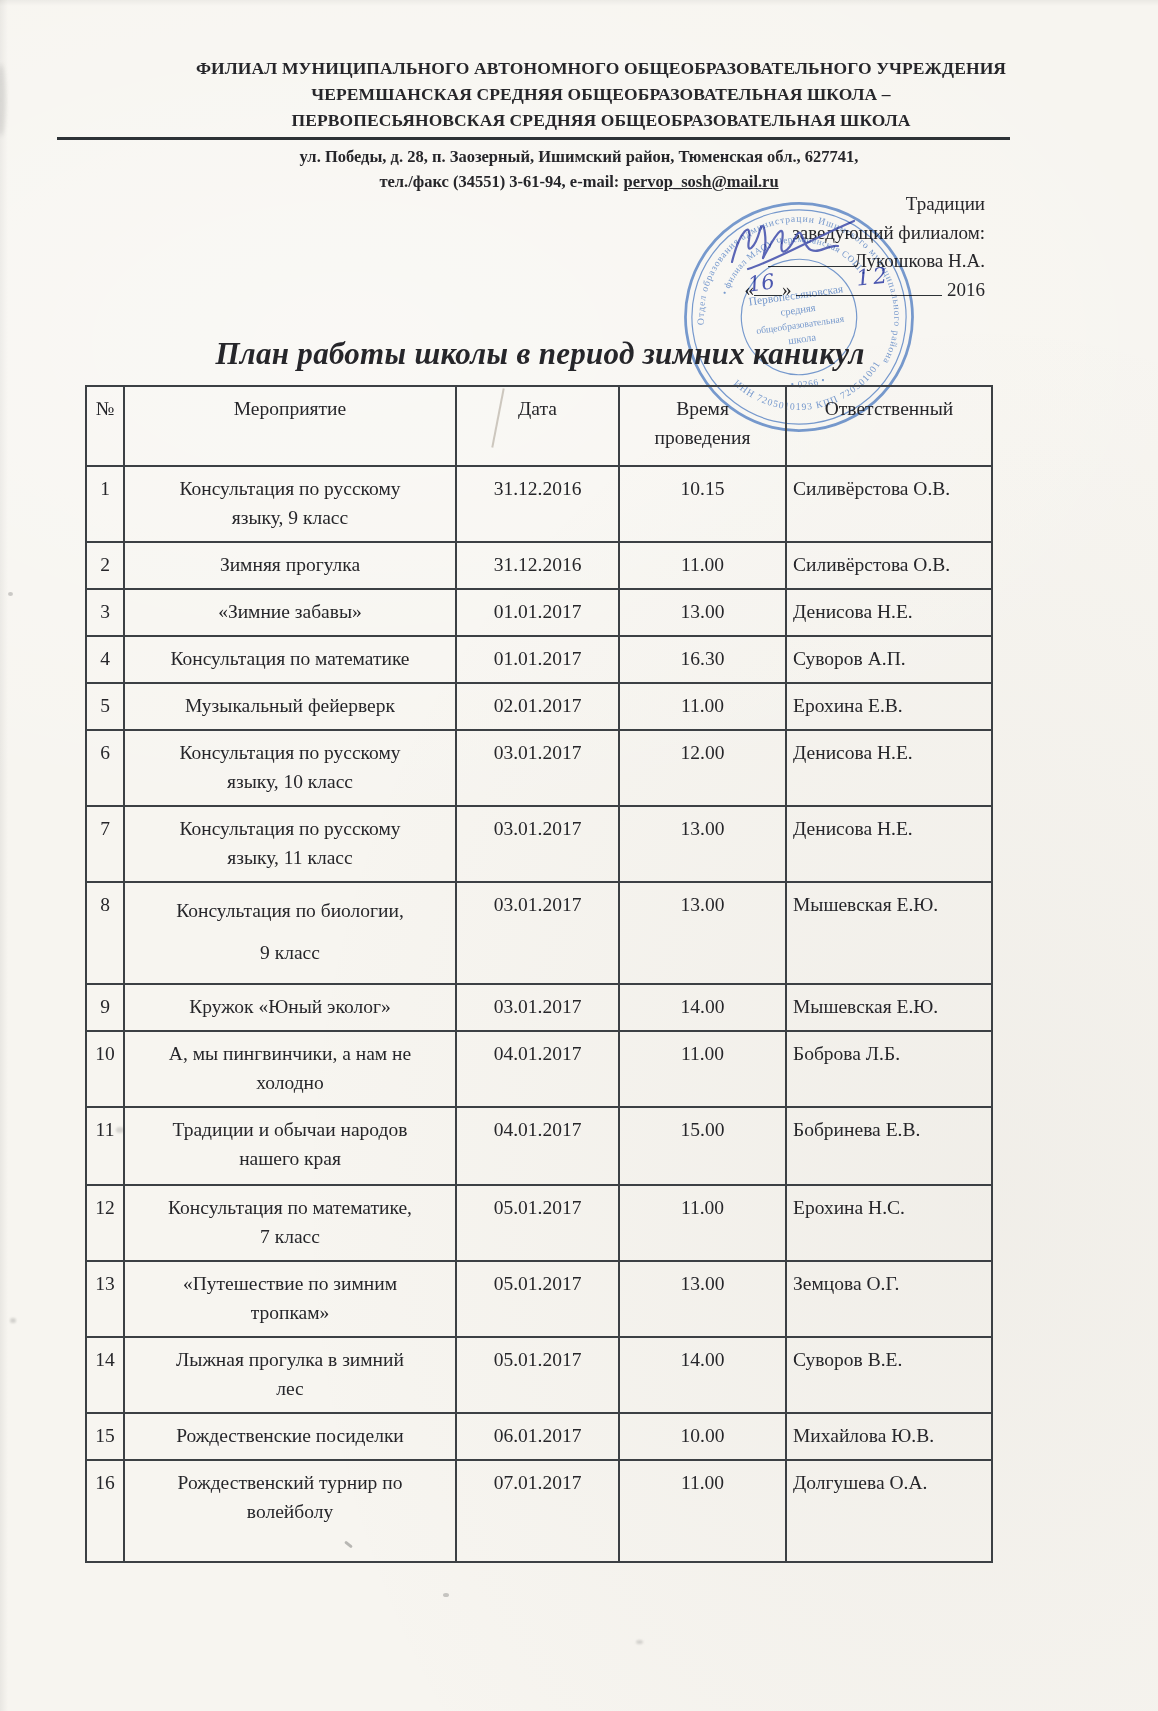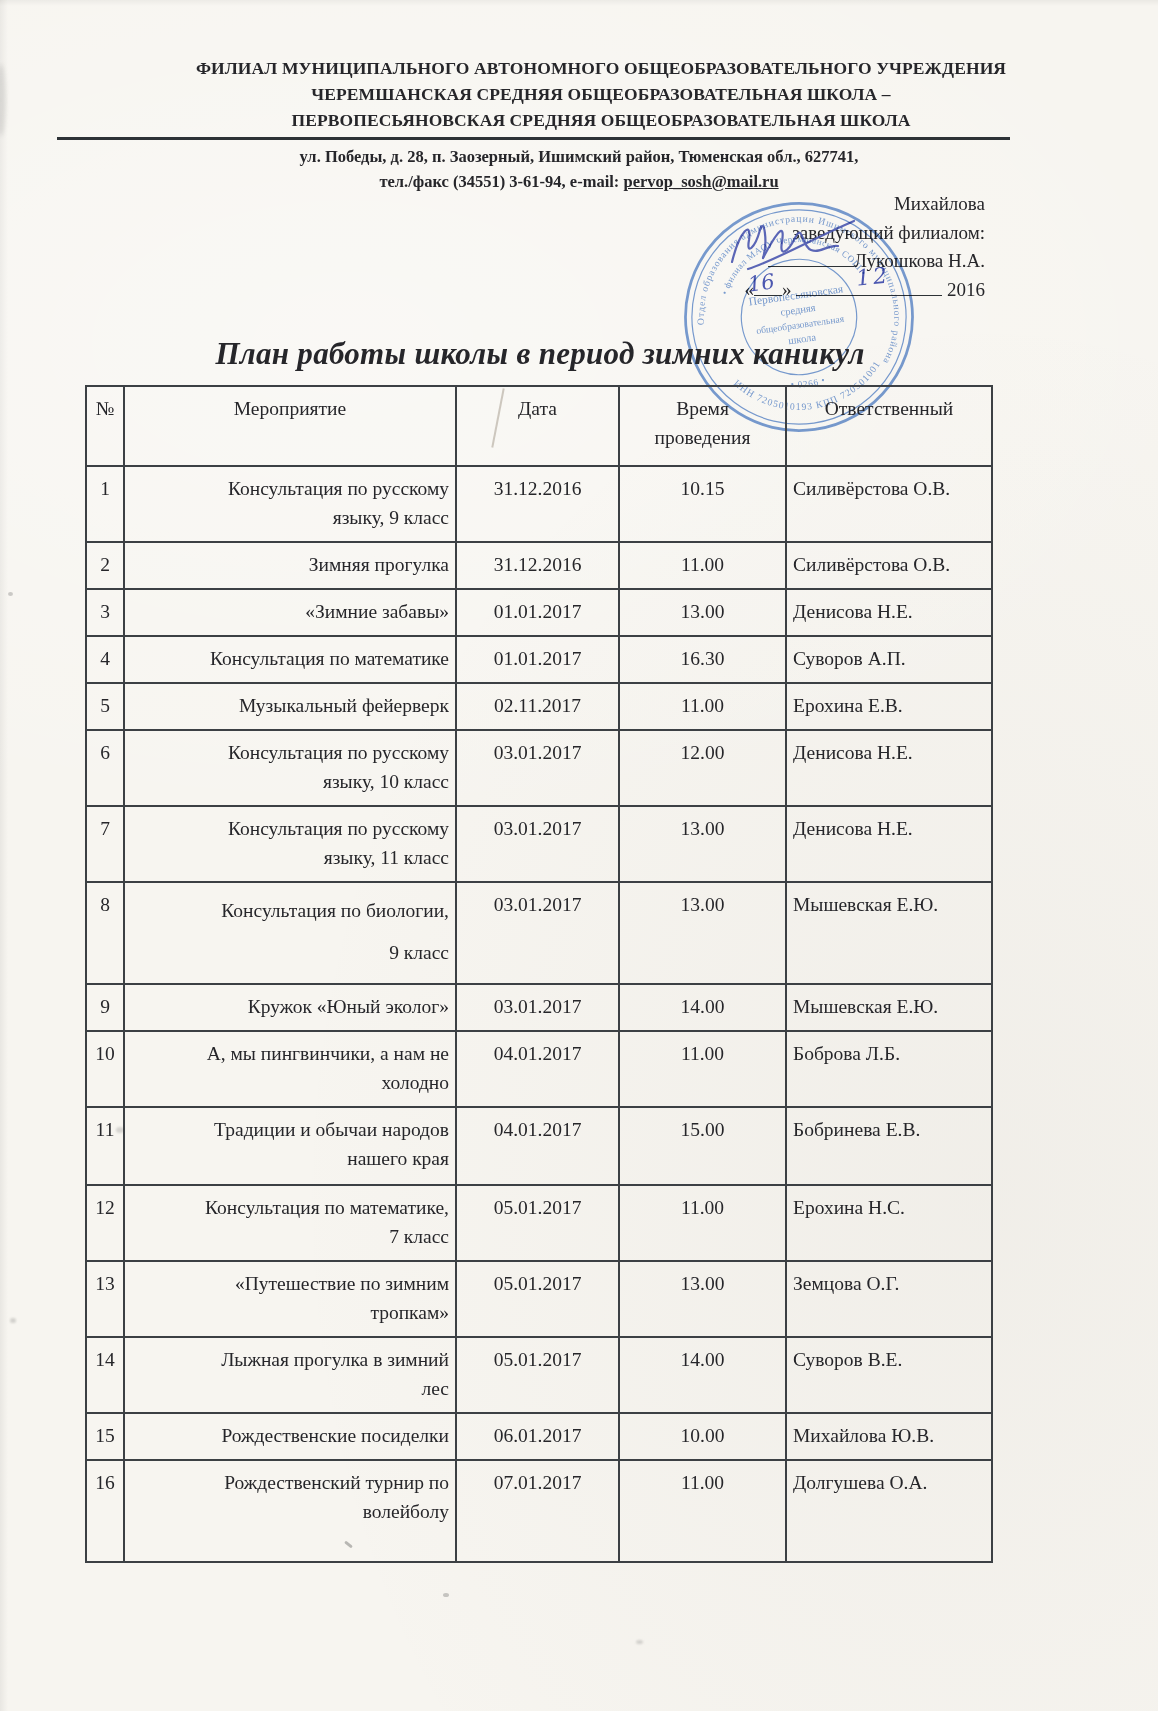"Михайлова" div { text: Михайлова -> Традиции }
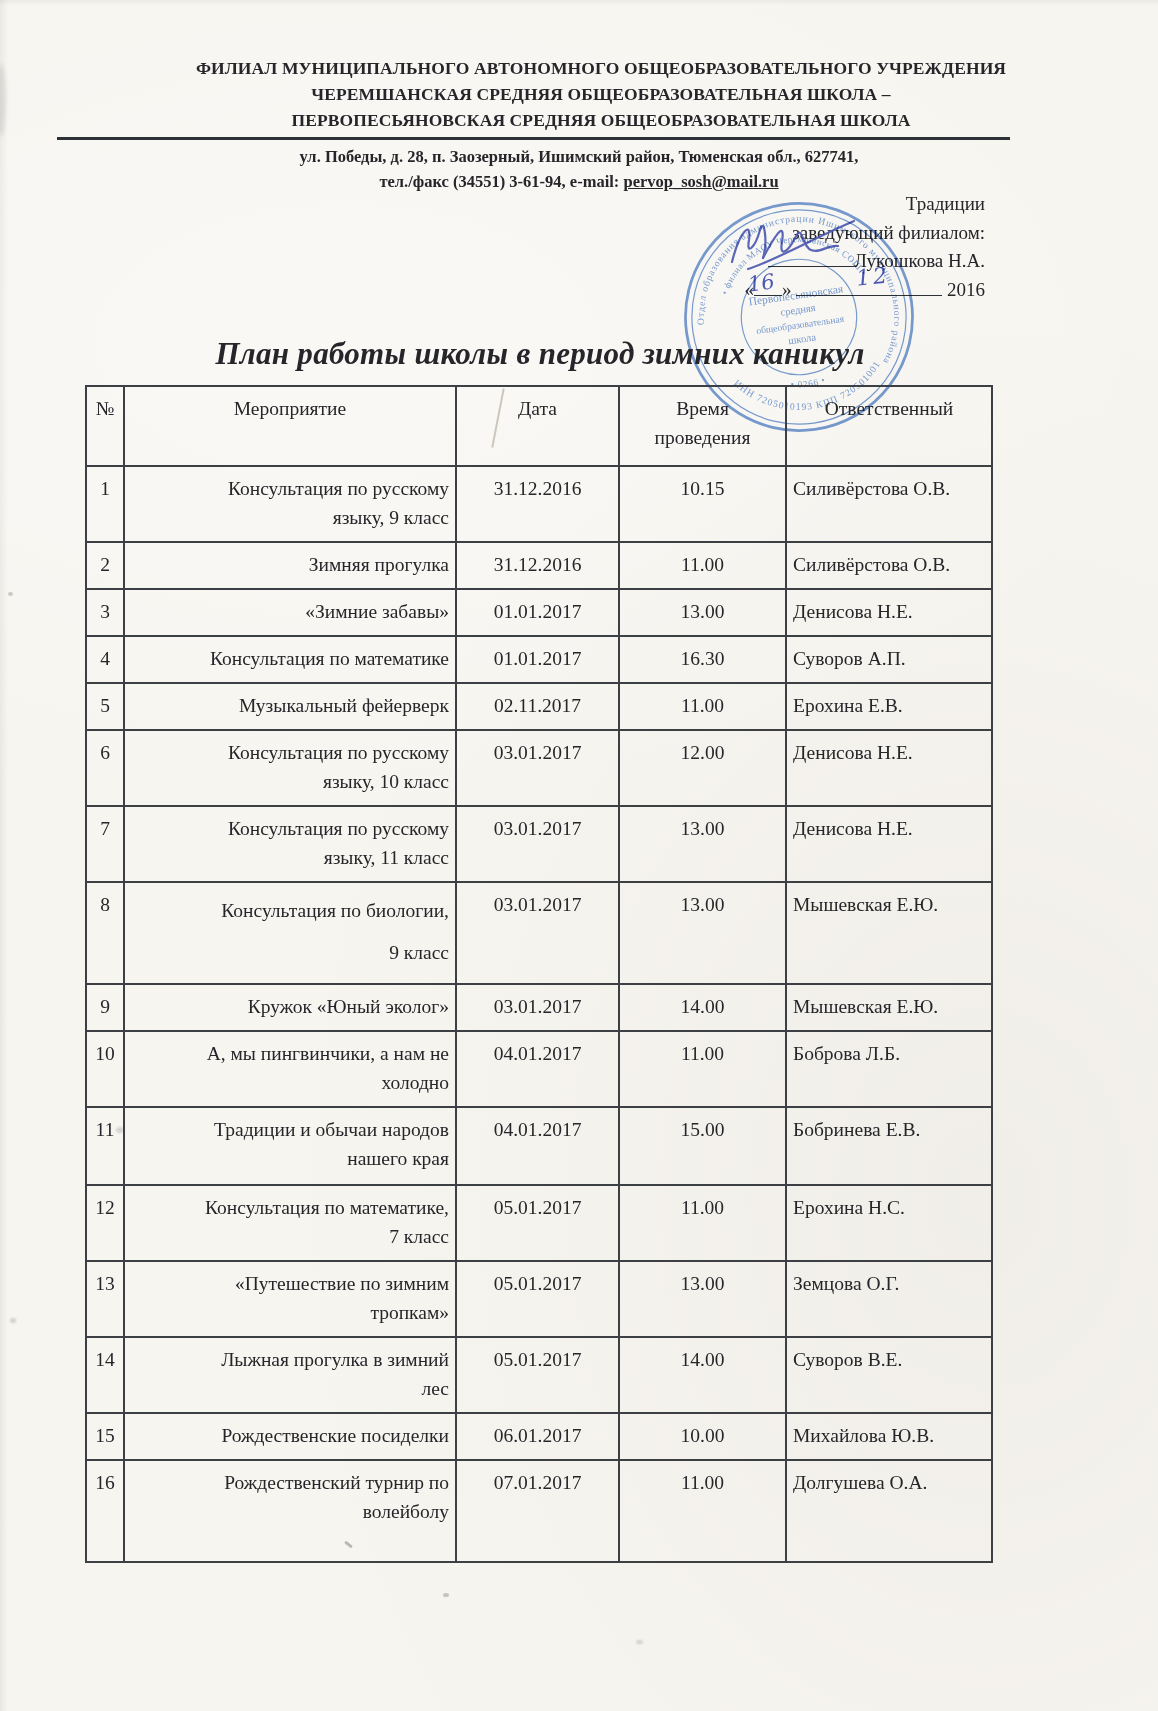"Консультация по русскому" .c-event { text-align: right -> center }
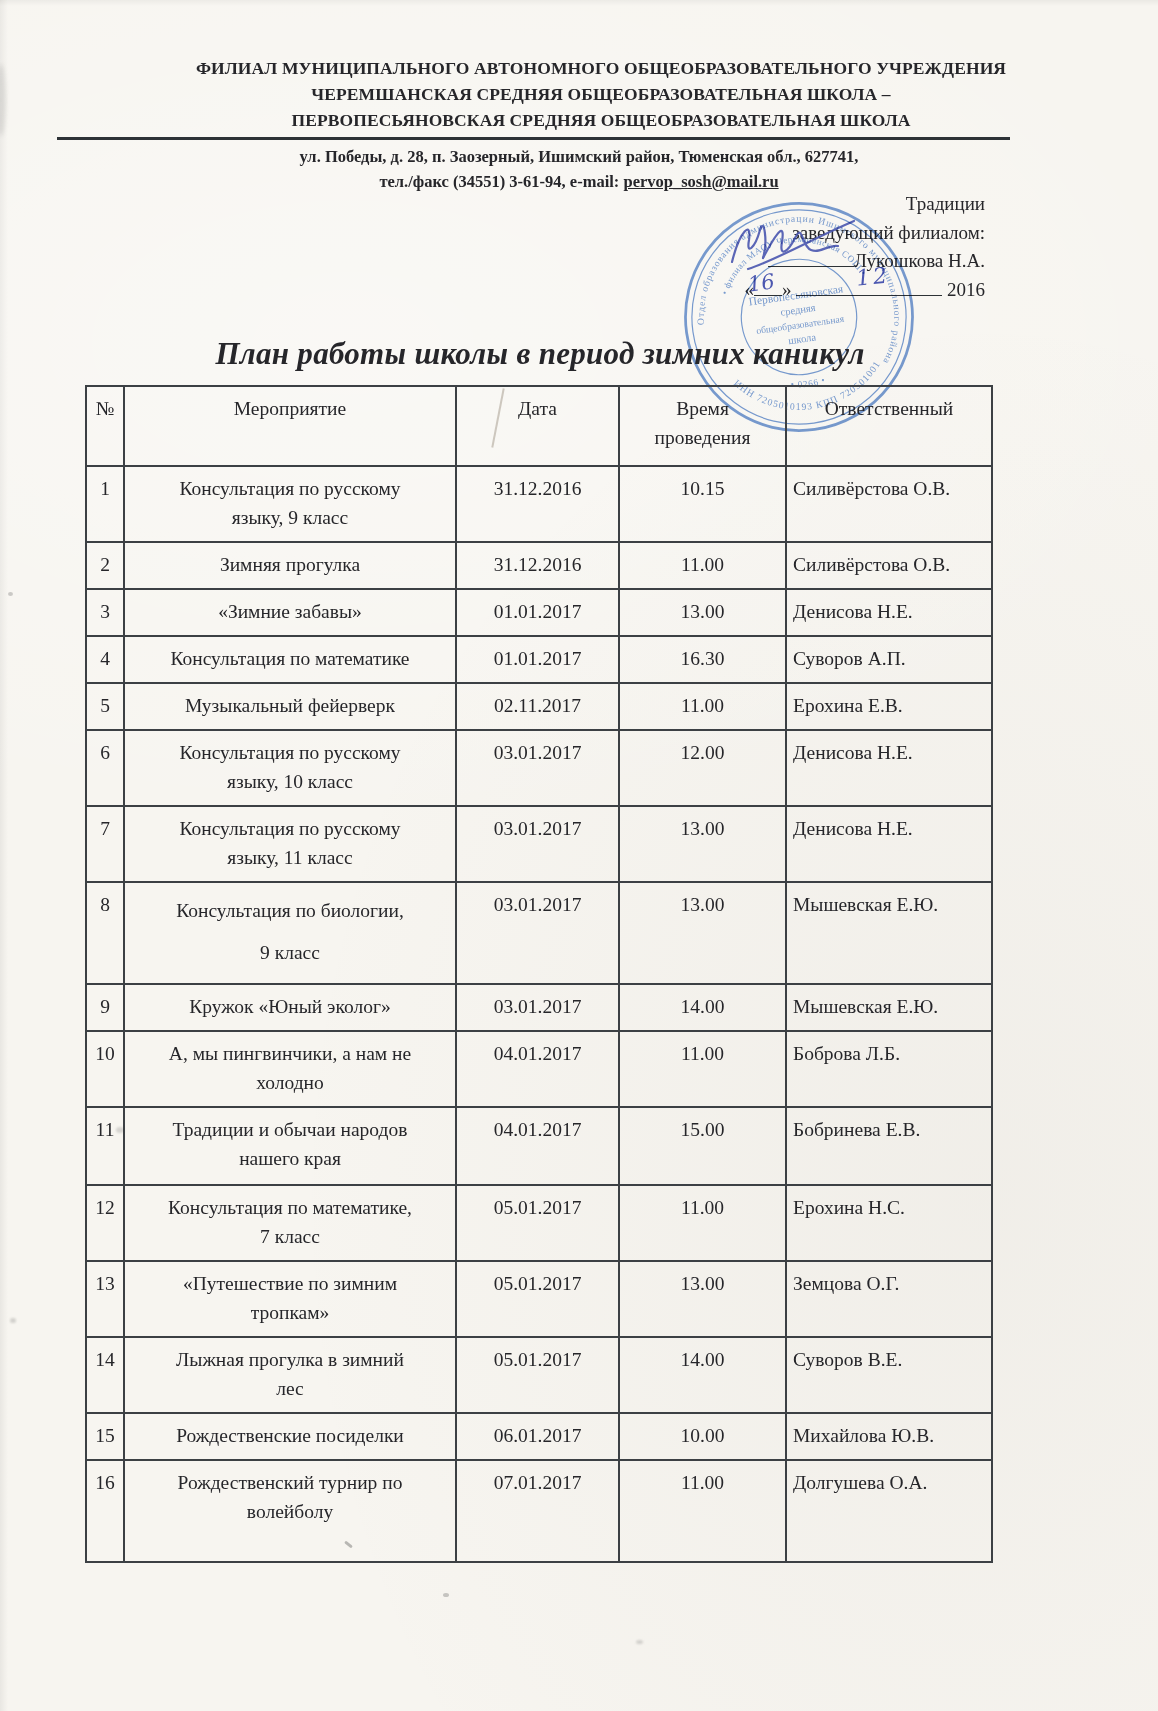"02.11.2017" td.c-date { text: 02.11.2017 -> 02.01.2017 }
